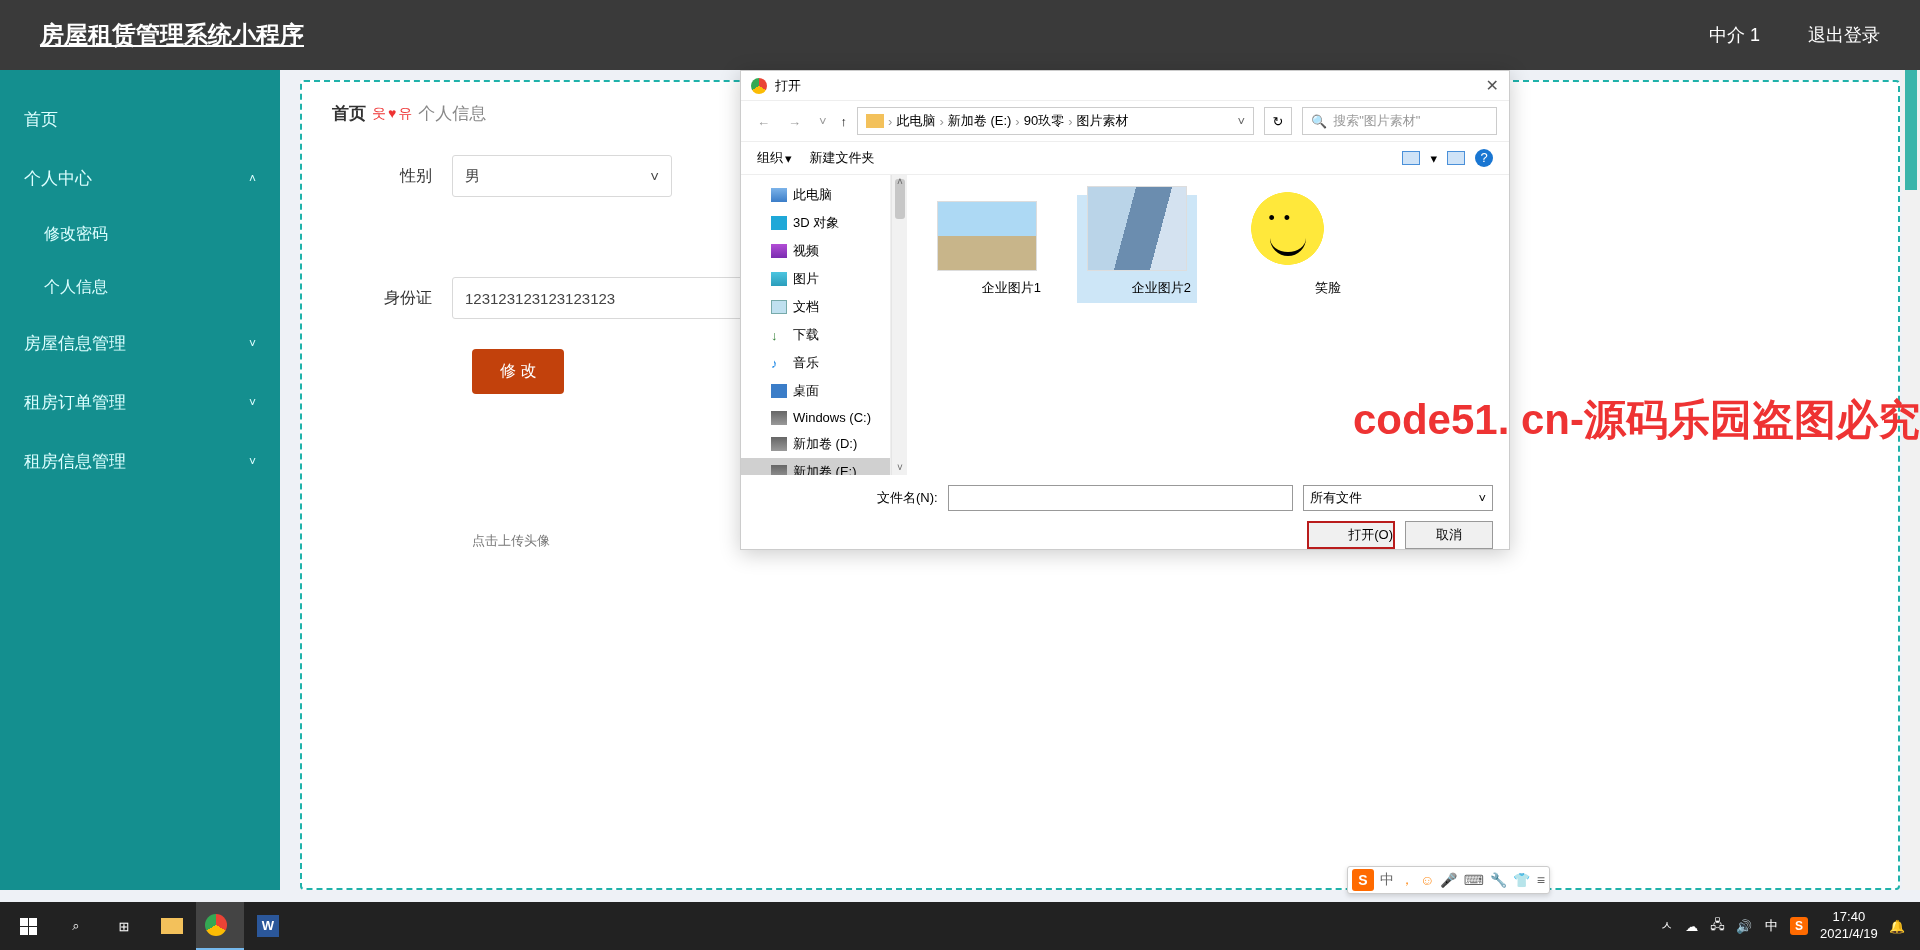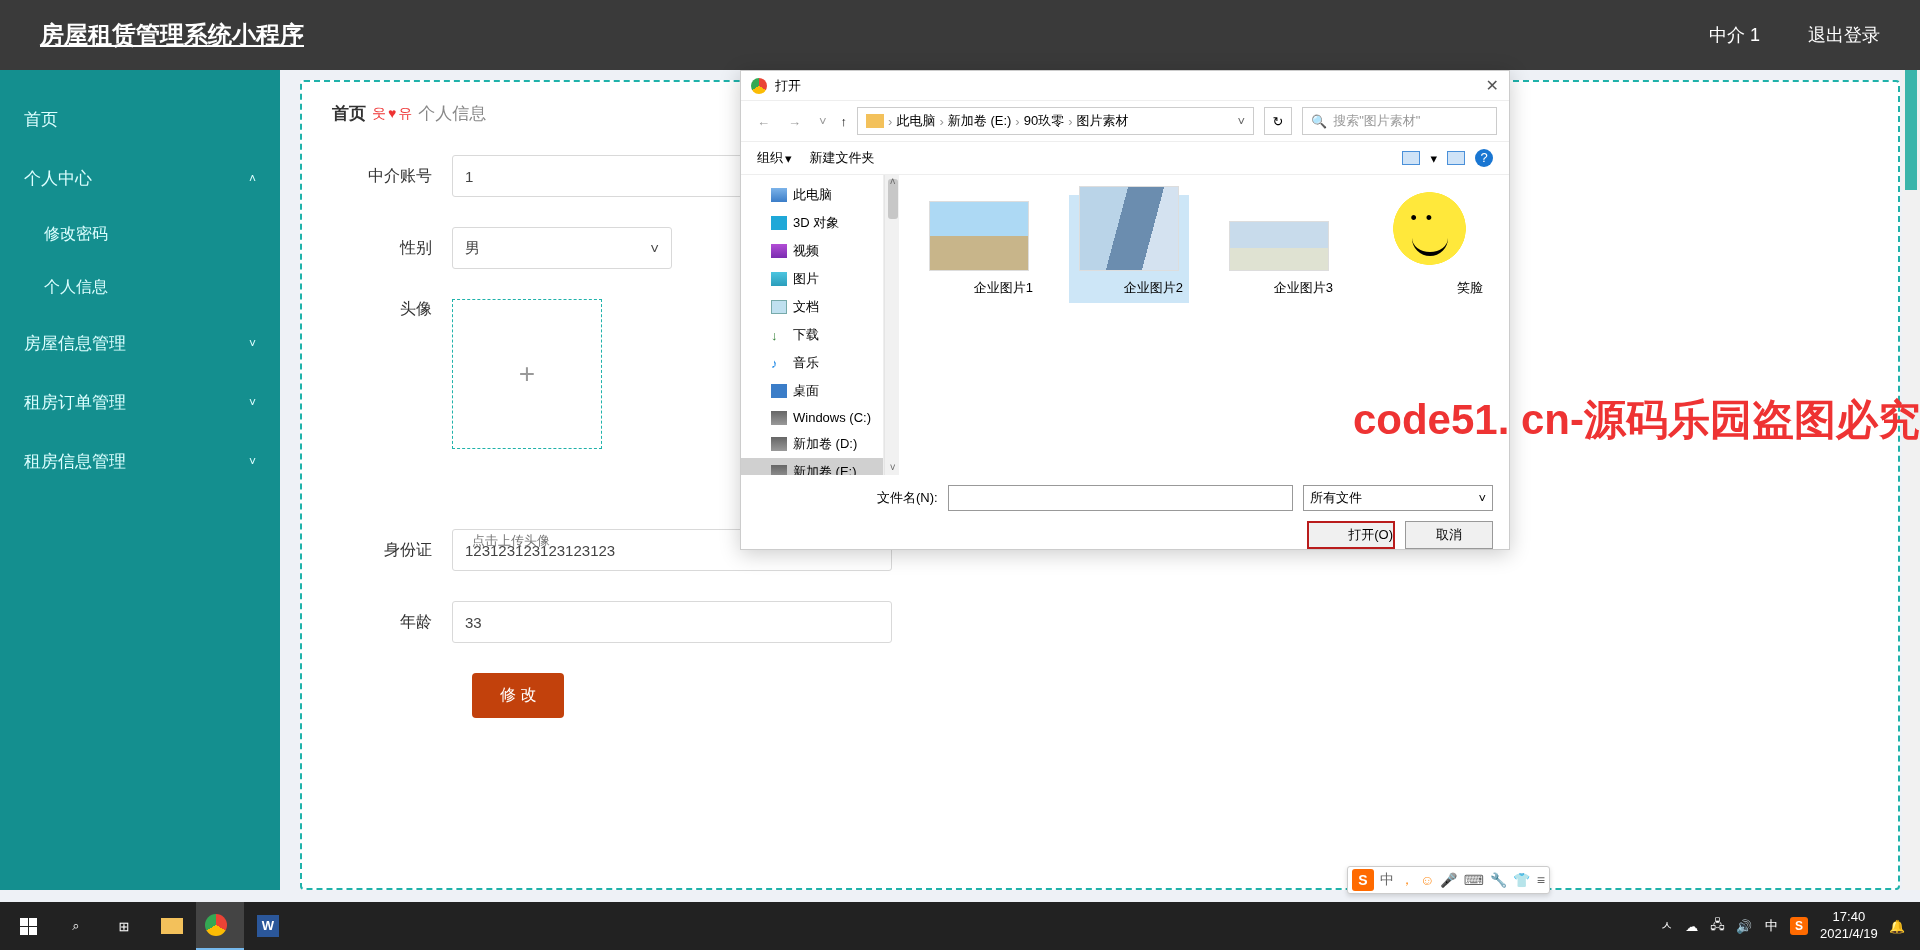"中介账号" div.form-row { html: <div> <div>中介账号</div> <input> </div> -> none }
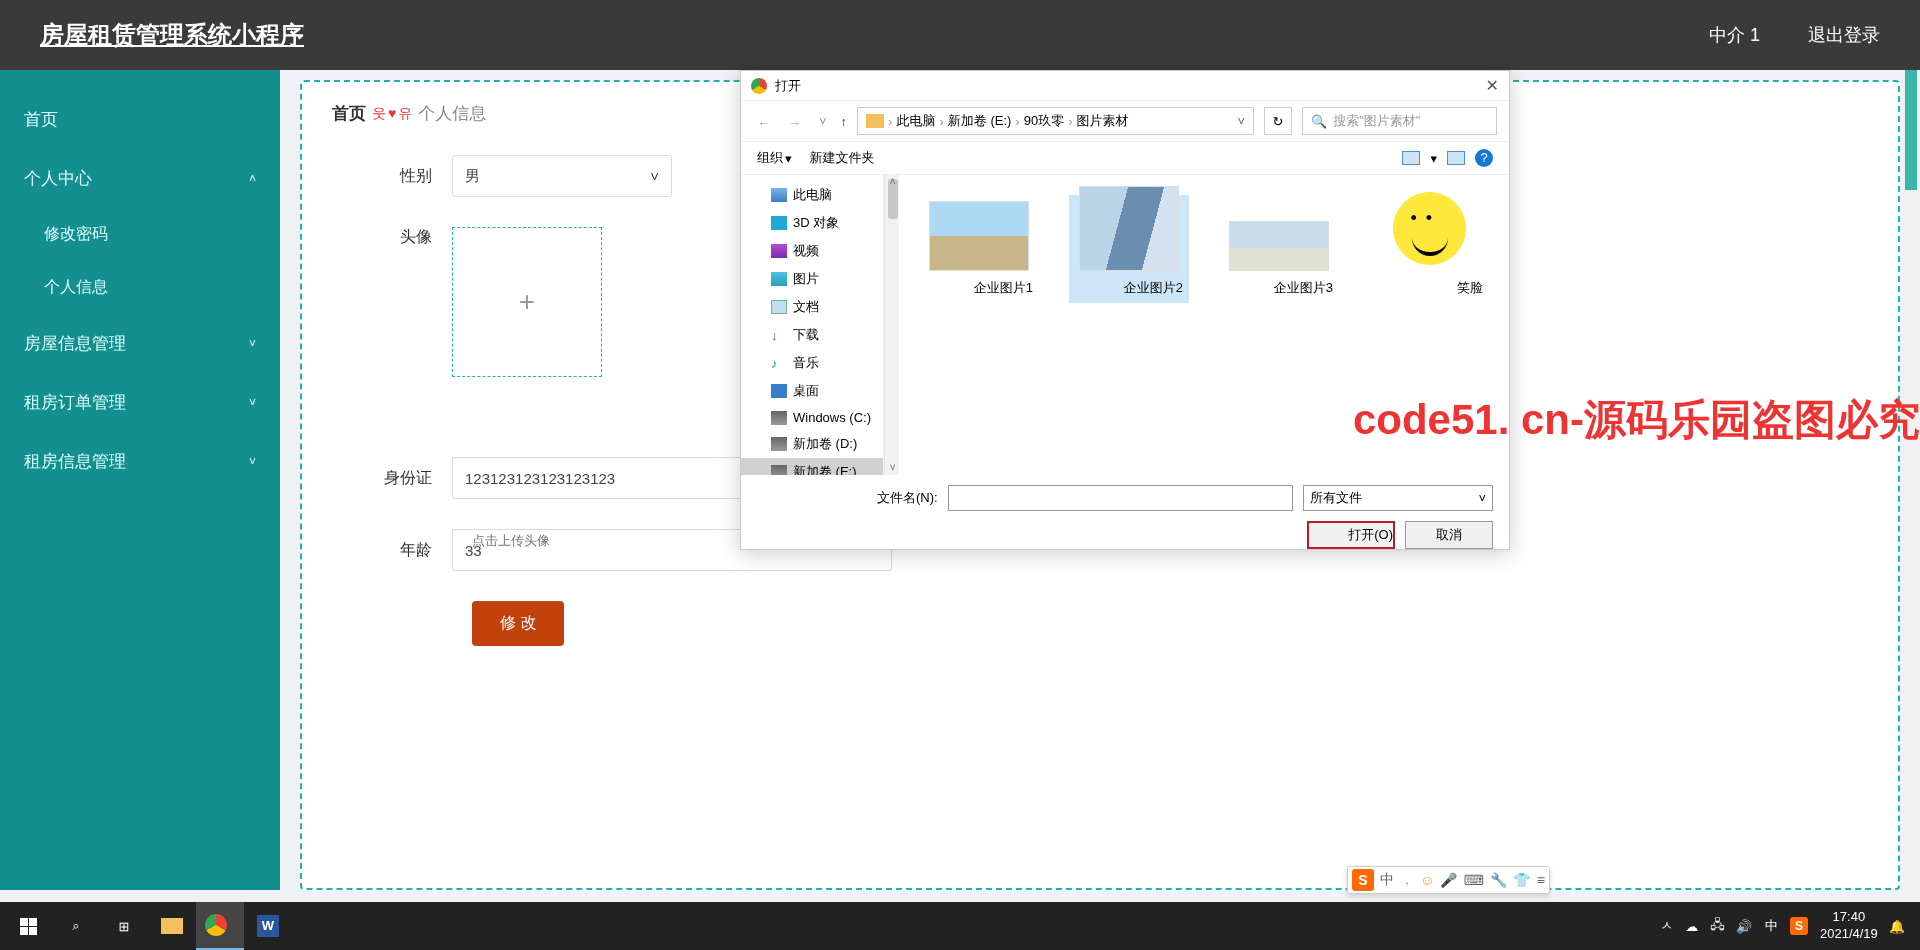"头像" div.form-row { html: <div> <div>头像</div> <div> <span>+</span> </div> </div> -> none }
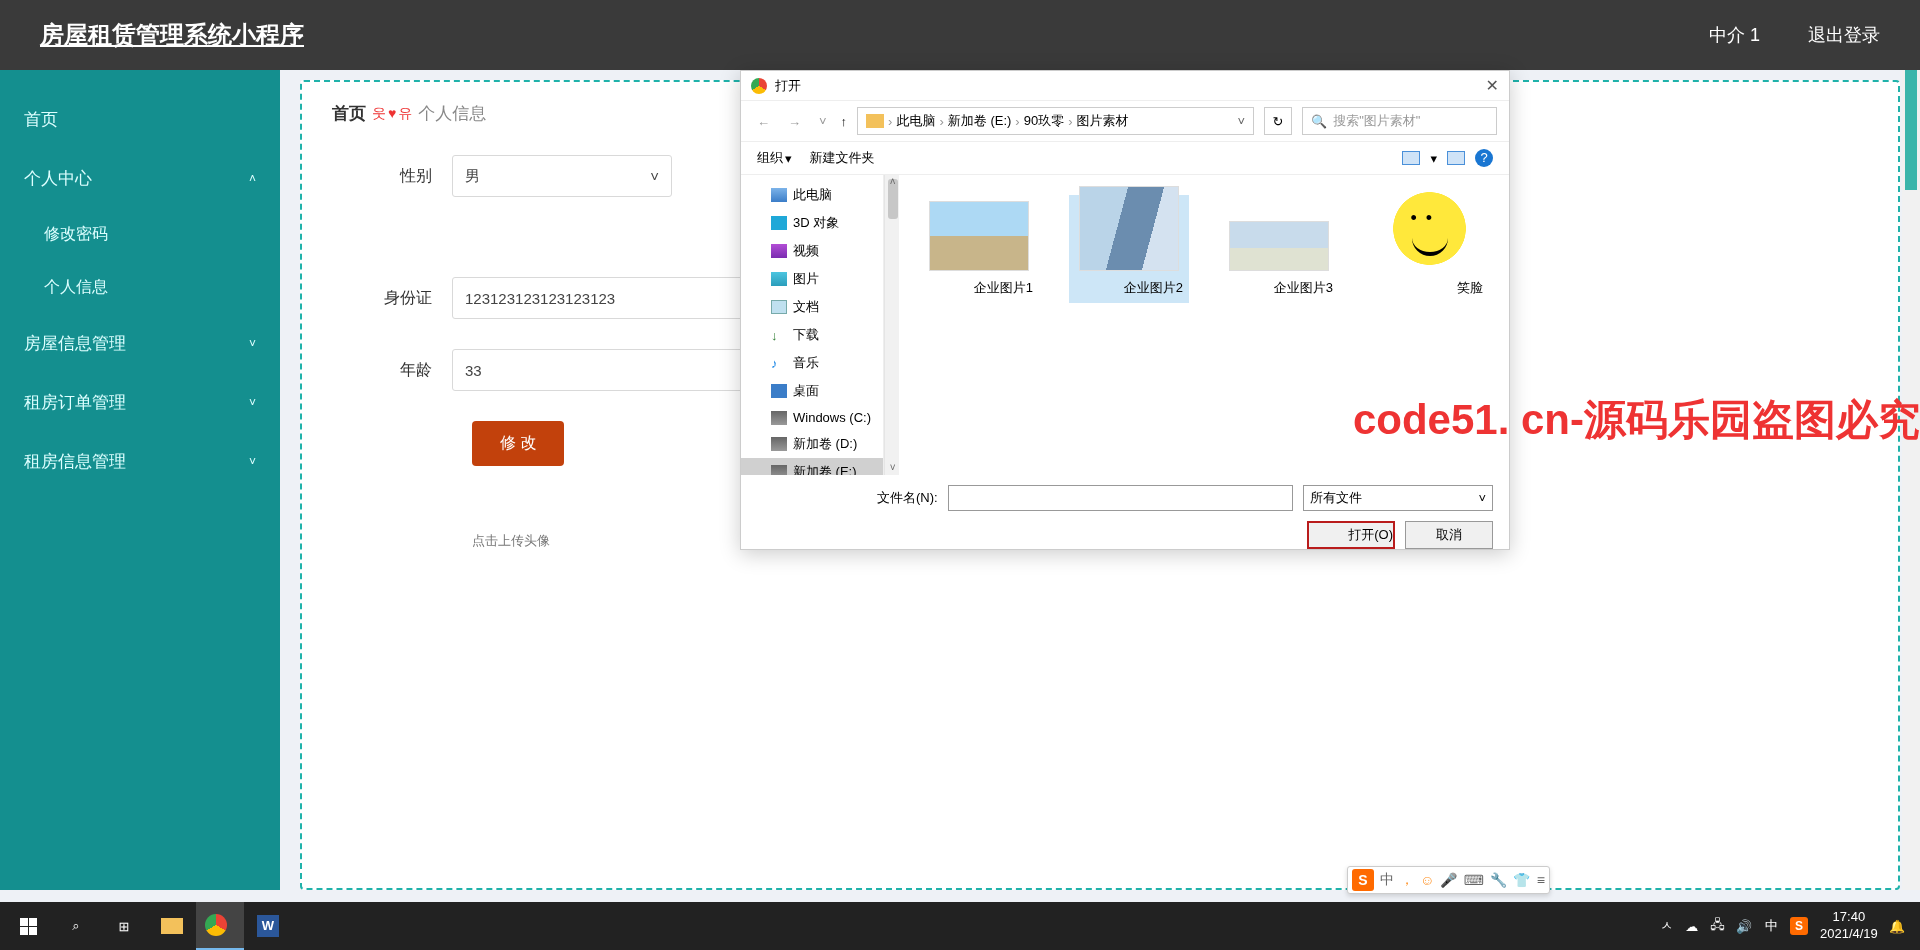"企业图片3" div.file-item { html: <div> <div></div> <div>企业图片3</div> </div> -> none }
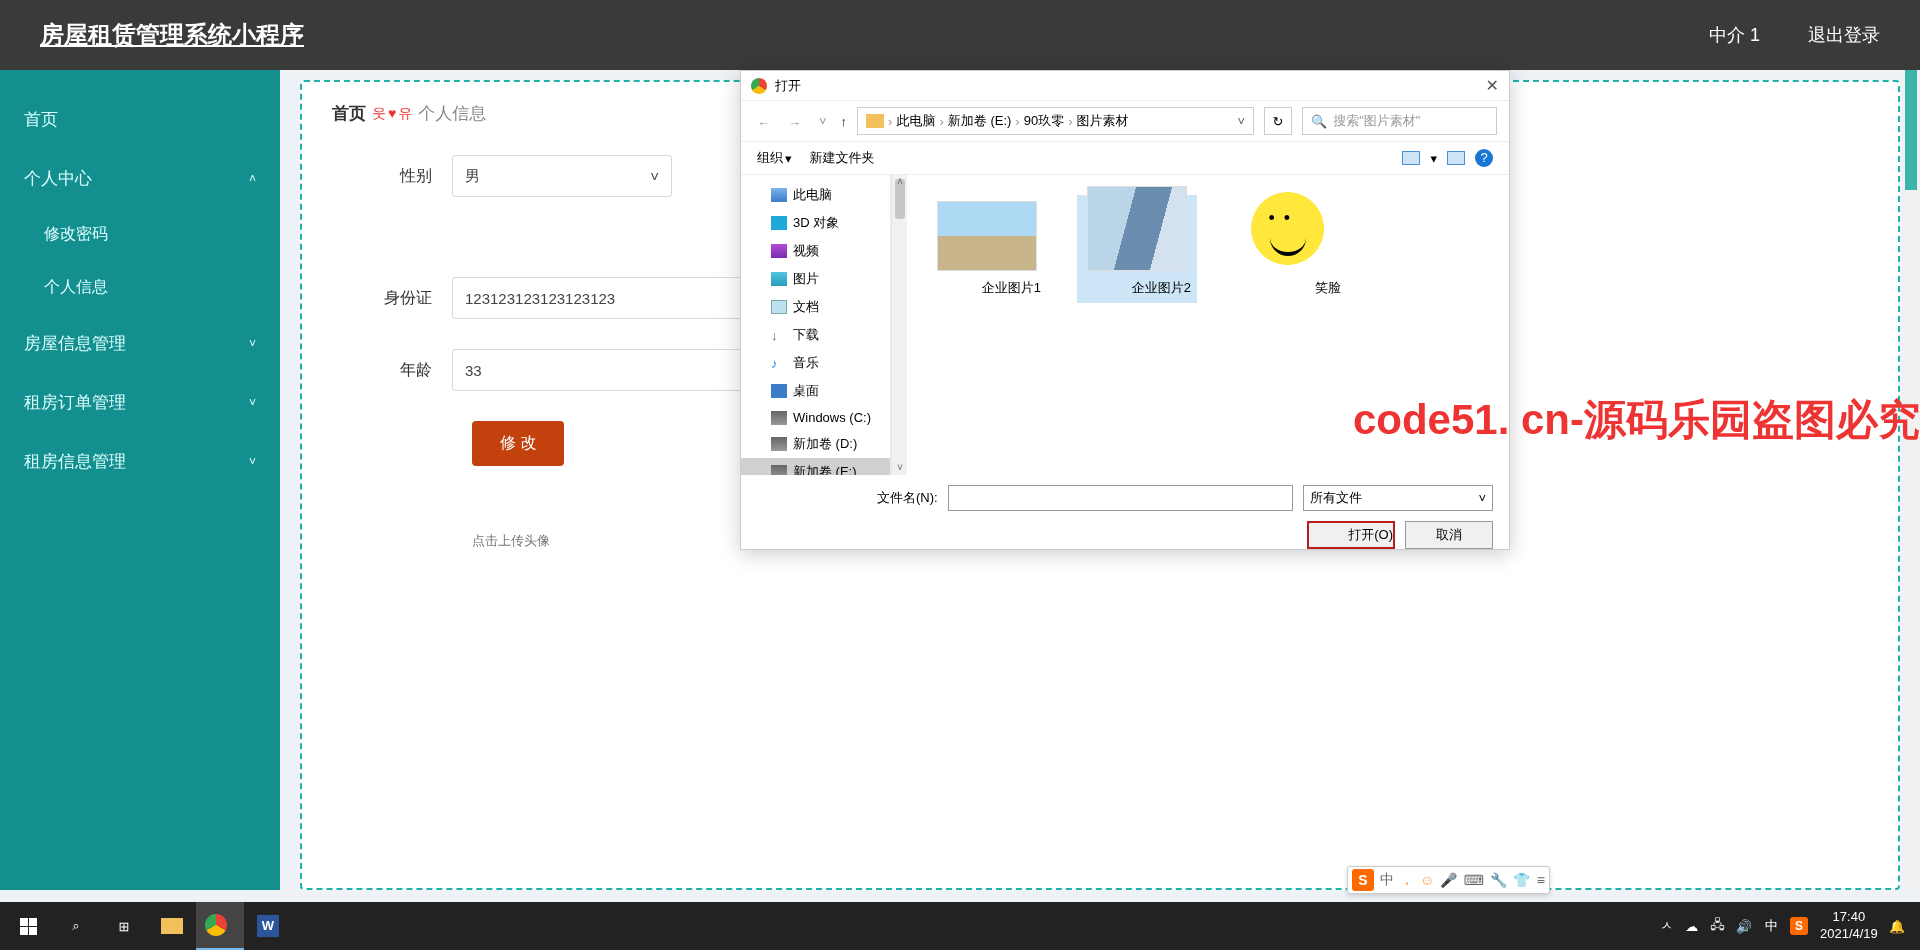"年龄" div.form-row { html: <div> <div>年龄</div> <input> </div> -> none }
